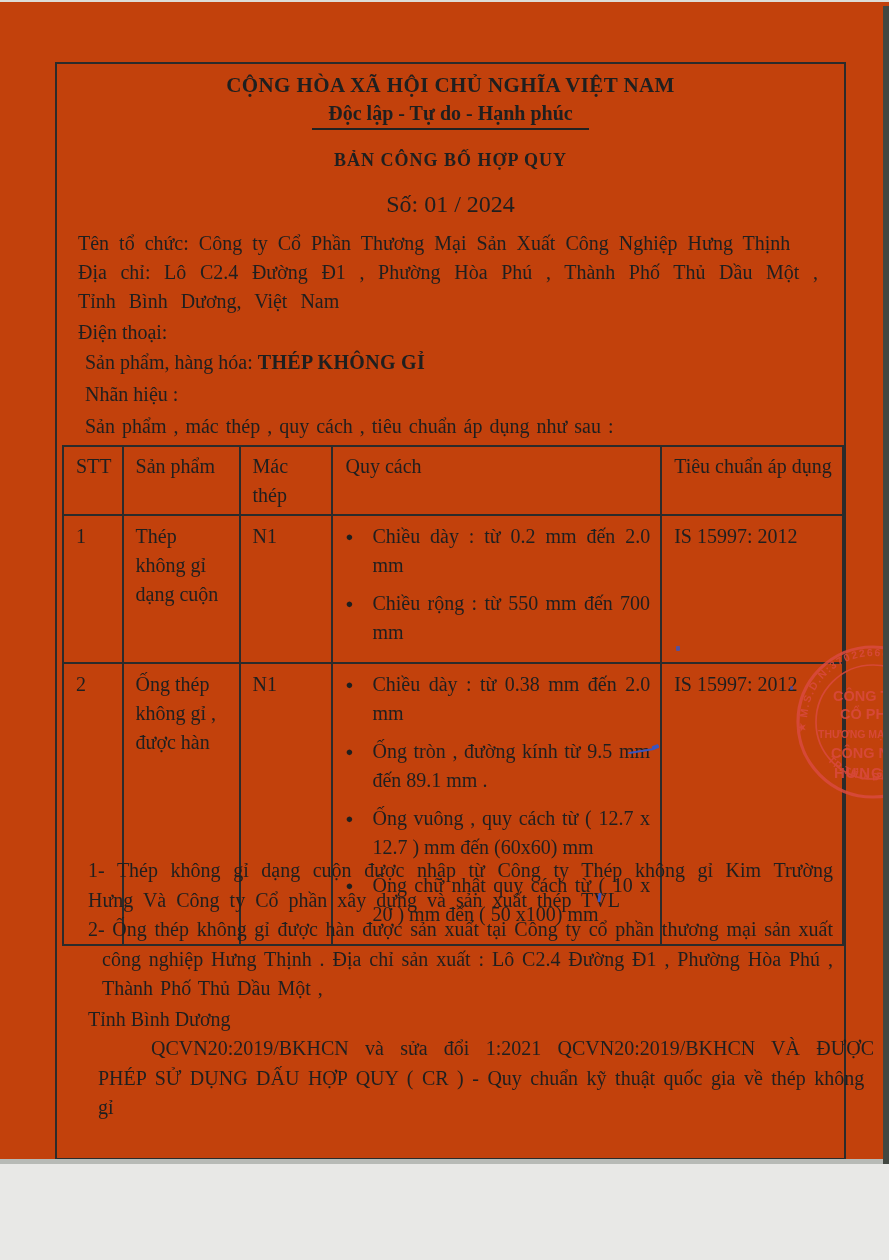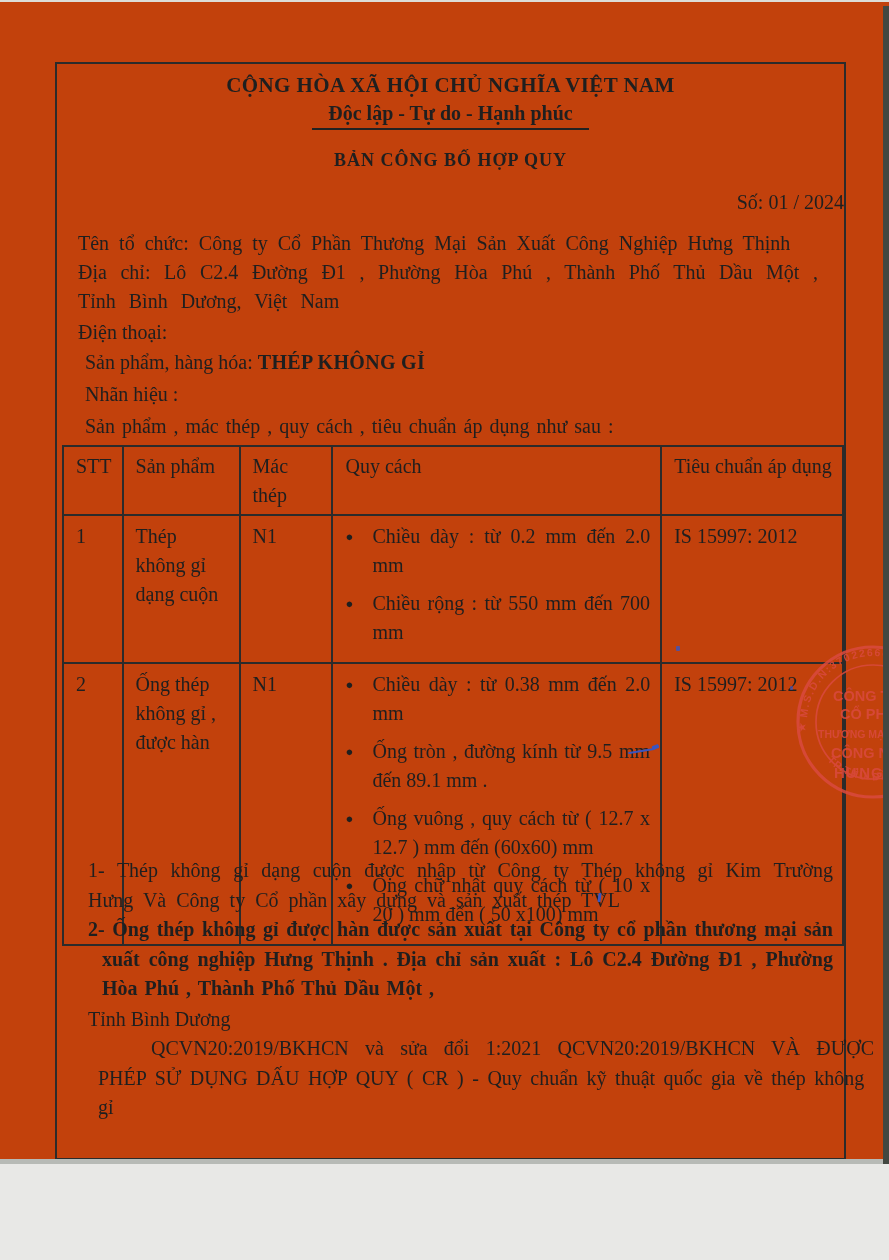"Số: 01 / 2024" .doc-num { font-size: 20px -> 24px; text-align: right -> center }
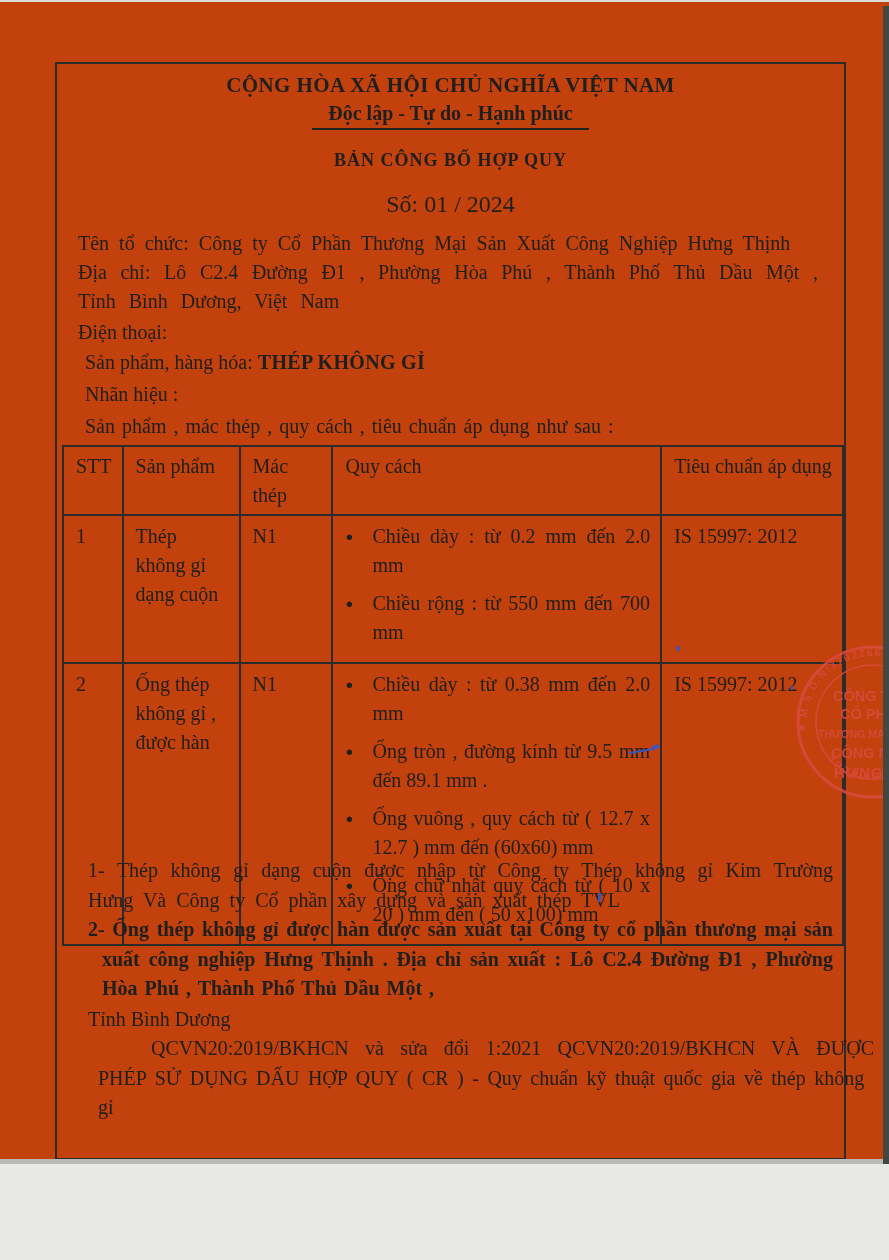"2- Ống thép không gỉ" .note2 { font-weight: bold -> none }
